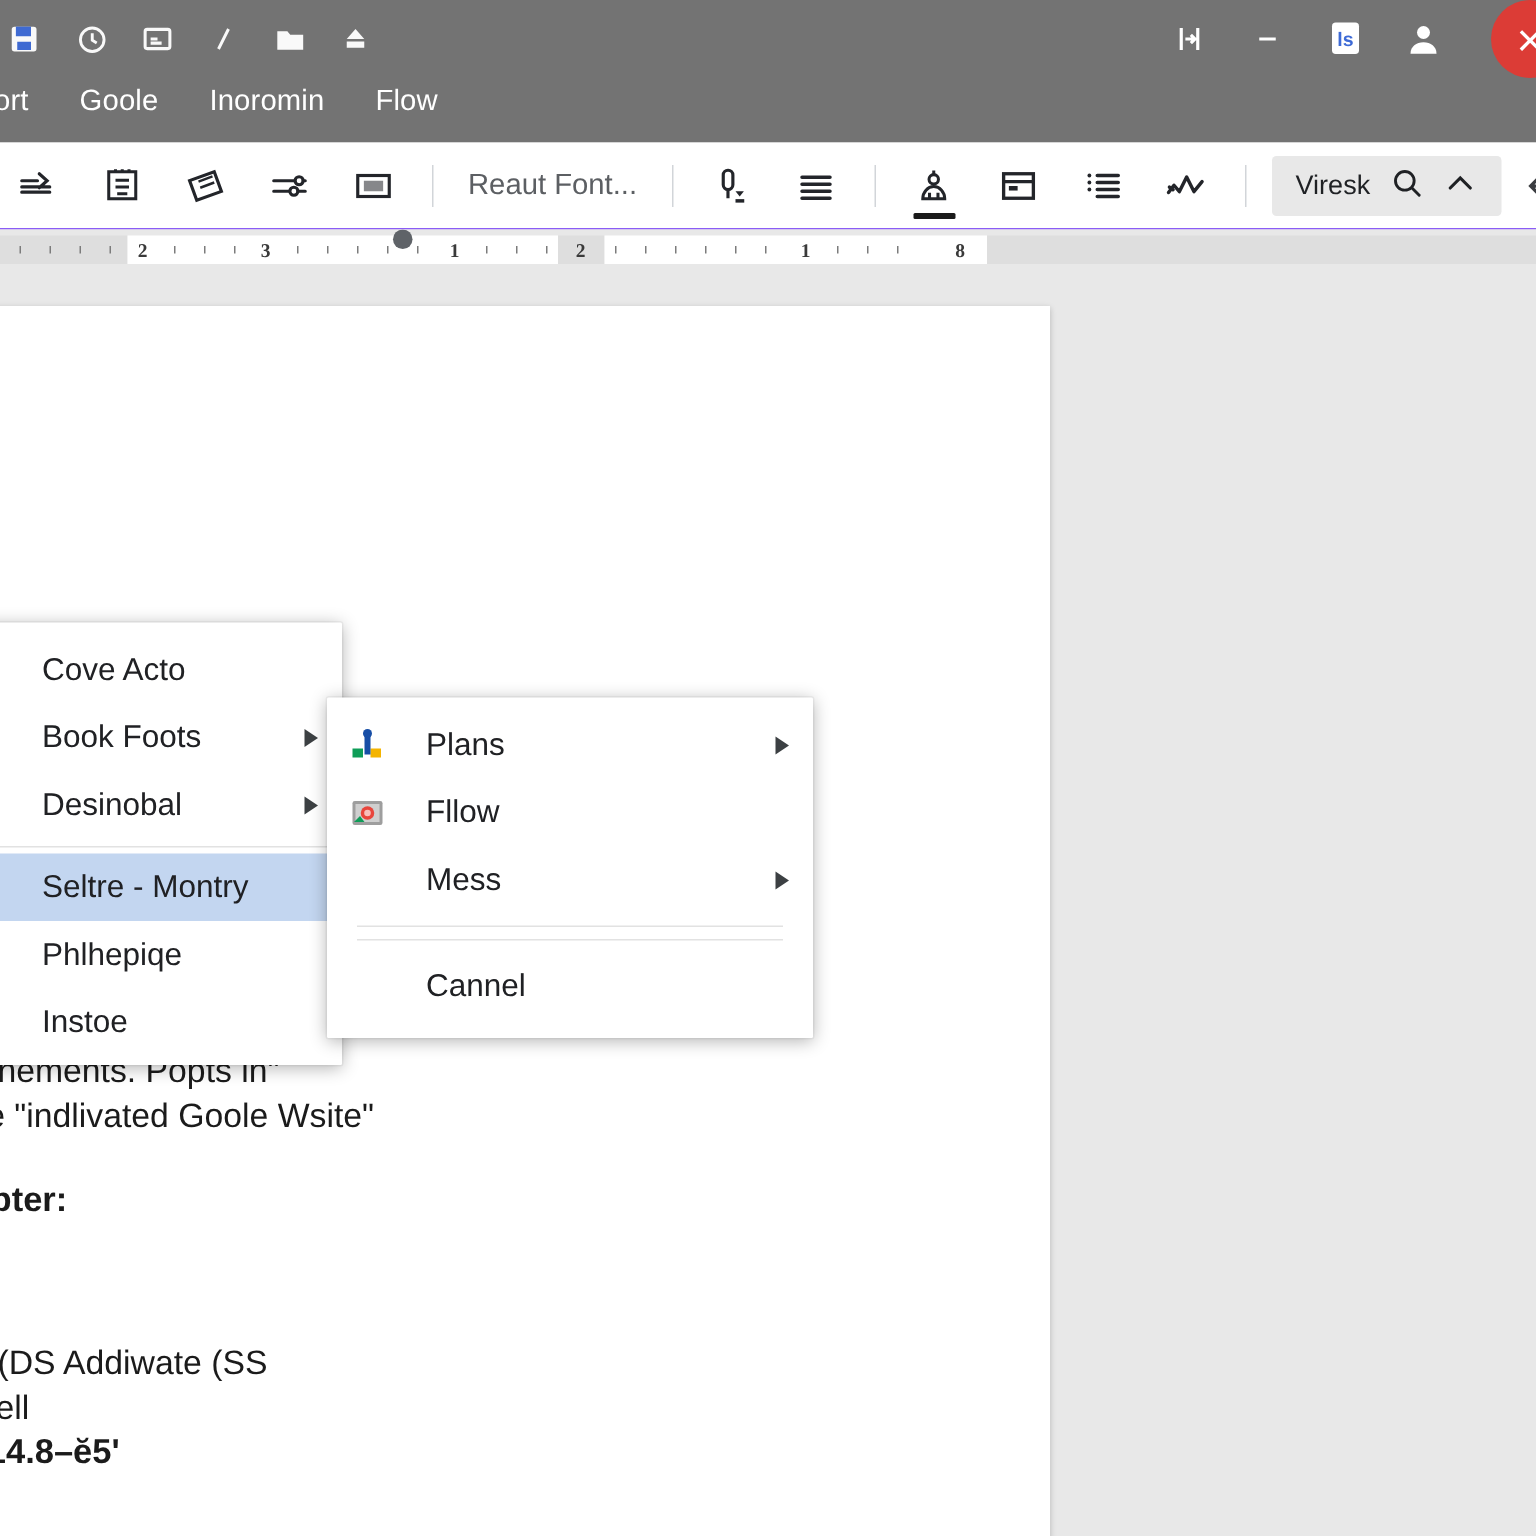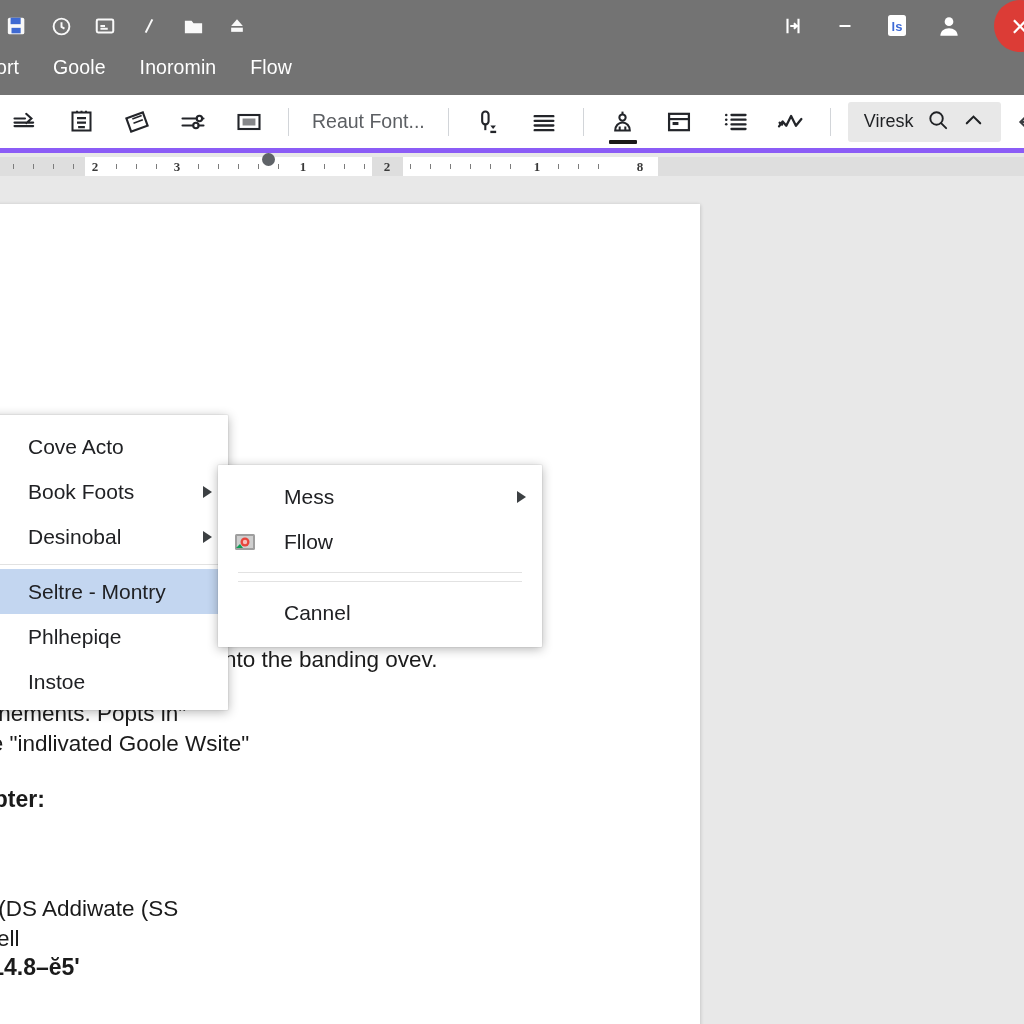"Reaut Font..." .toolbar { border-bottom: 5px solid #8b5cf6 -> 1px solid #8b5cf6 }
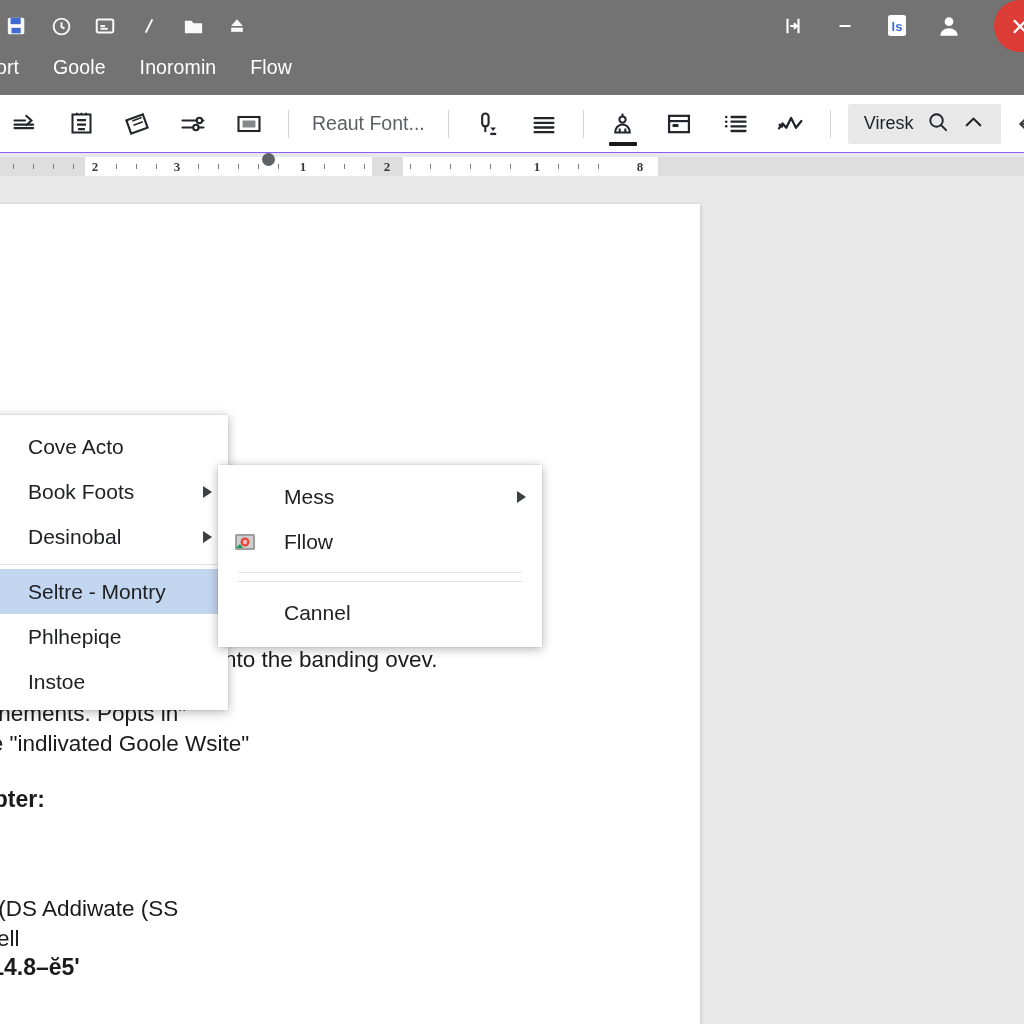"Plans" div.mi { html: none -> <div> <span> <svg> <rect></rect> <rect></rect> <rect></rect> <circle></circle> </svg> </span> <span>Plans</span> <span></span> </div> }
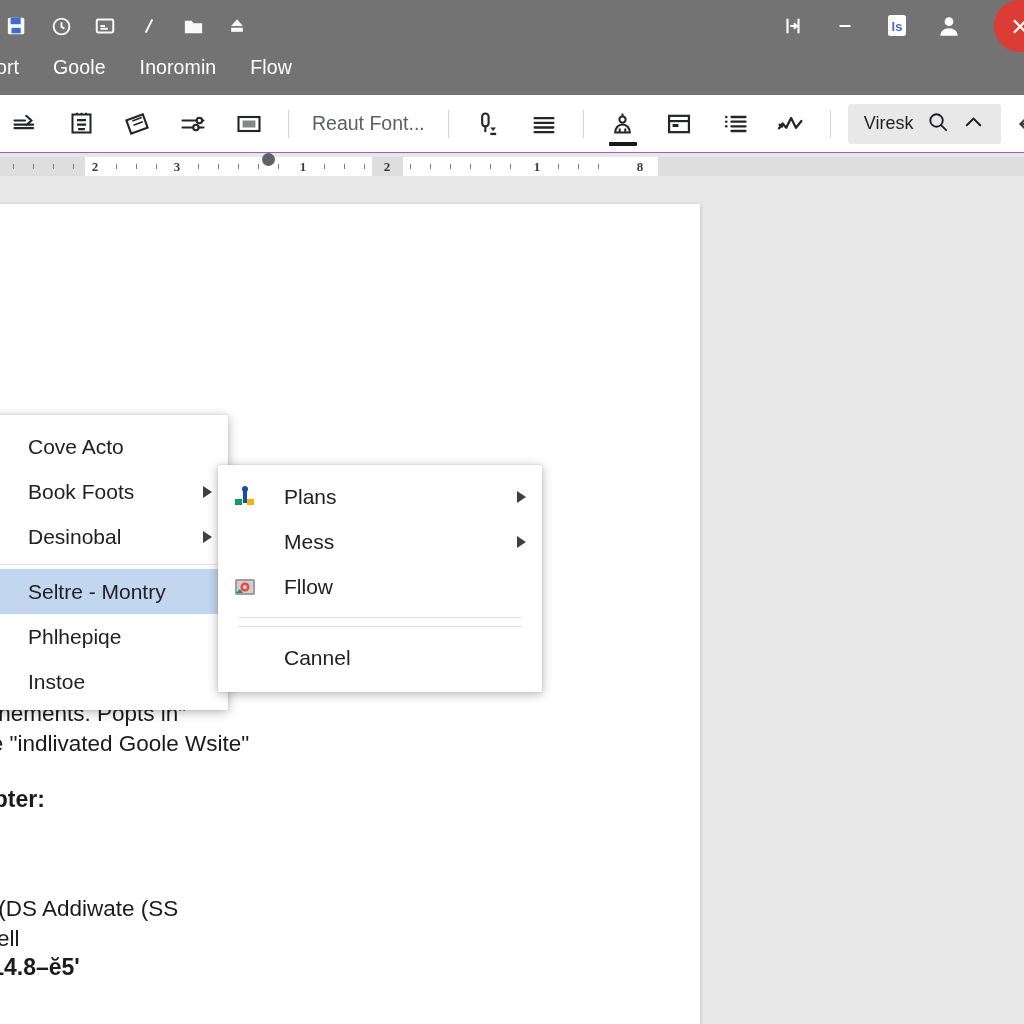"Mess" div.mi { order: before "Fllow" -> after "Fllow" }
